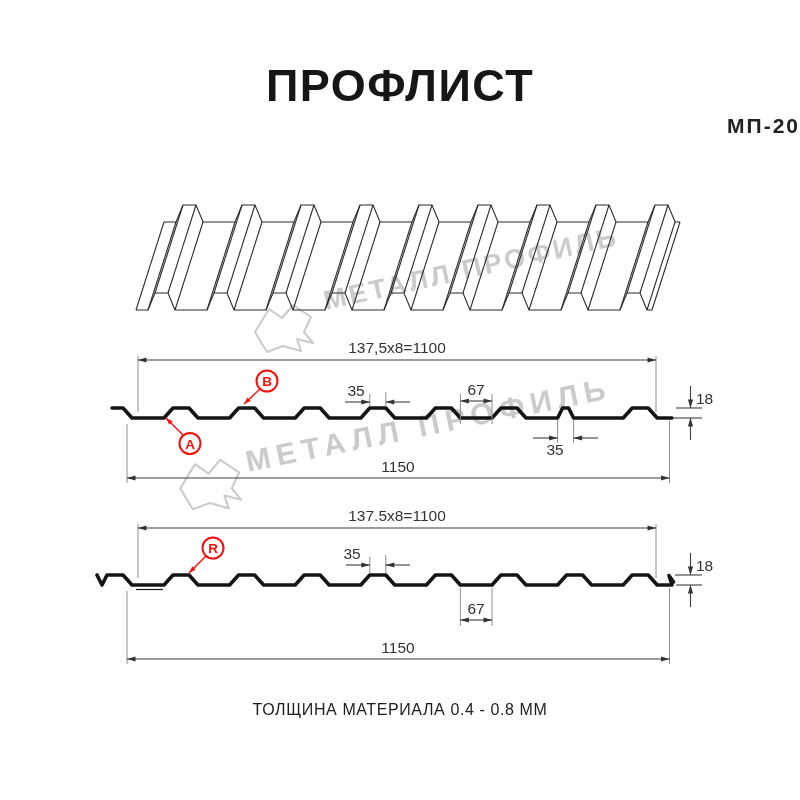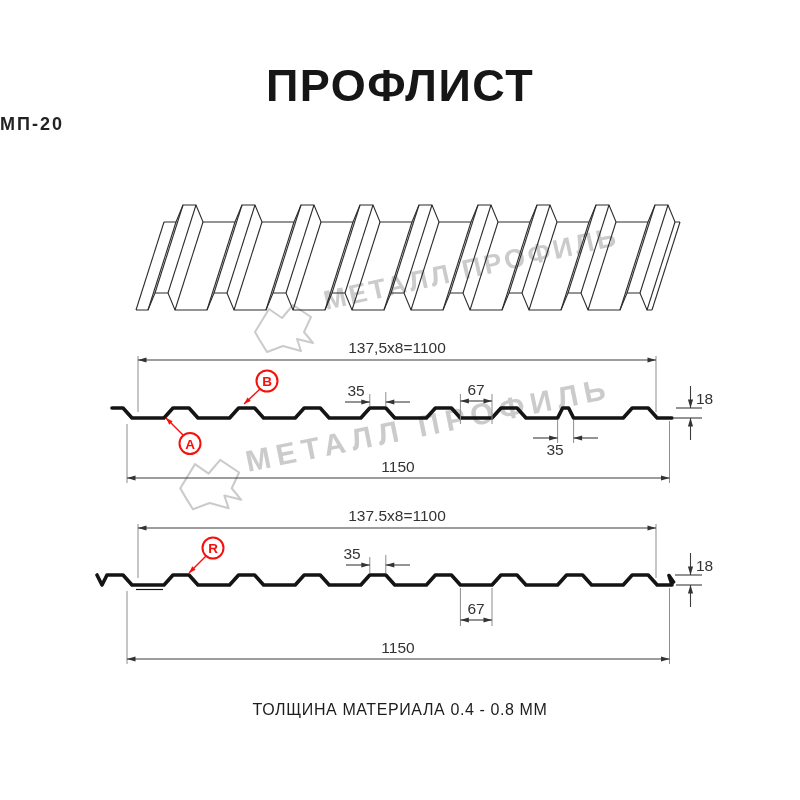"МП-20" .subtitle { font-size: 18px -> 21px; text-align: left -> right }
